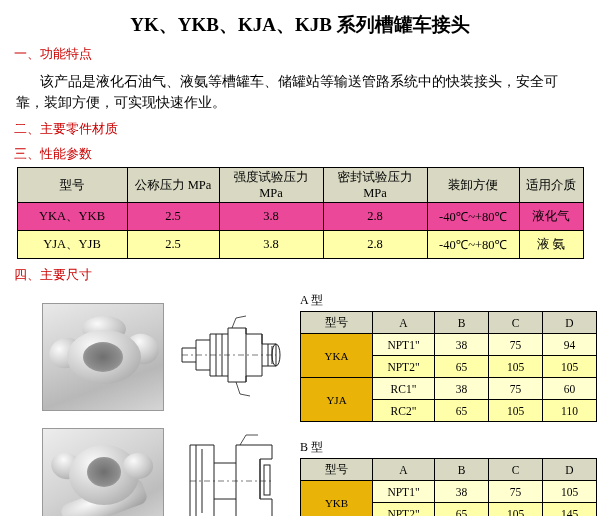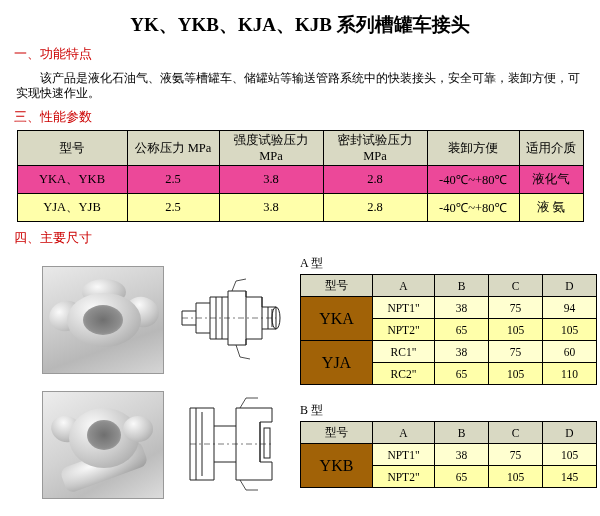"该产品是液化石油气、液氨等槽罐车、储罐站等输送管路系统中的快装接头，安全可靠，装" .para { font-size: 12px -> 14px; line-height: 15px -> 21px }
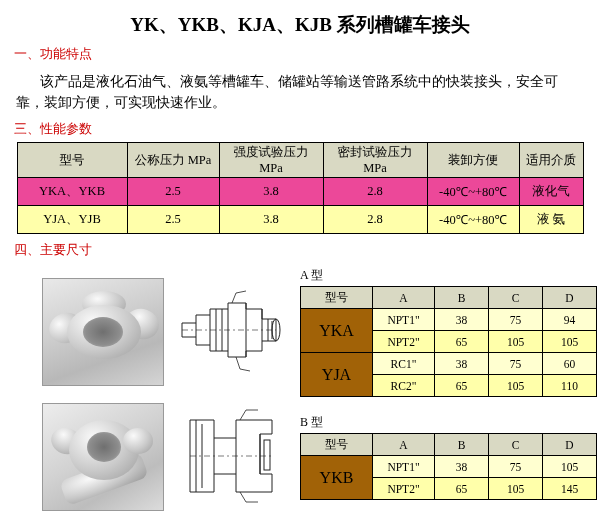"二、主要零件材质" div.section-head { html: none -> <div>二、主要零件材质</div> }
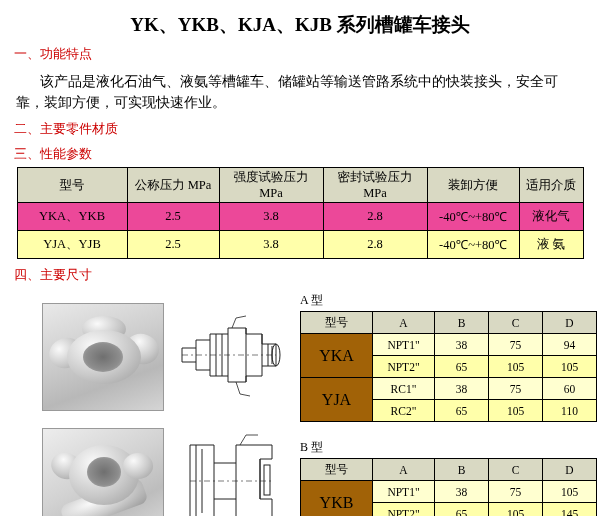"YKA" table.dim td.model { background: #a16207 -> #eab308; font-size: 16px -> 11px }
